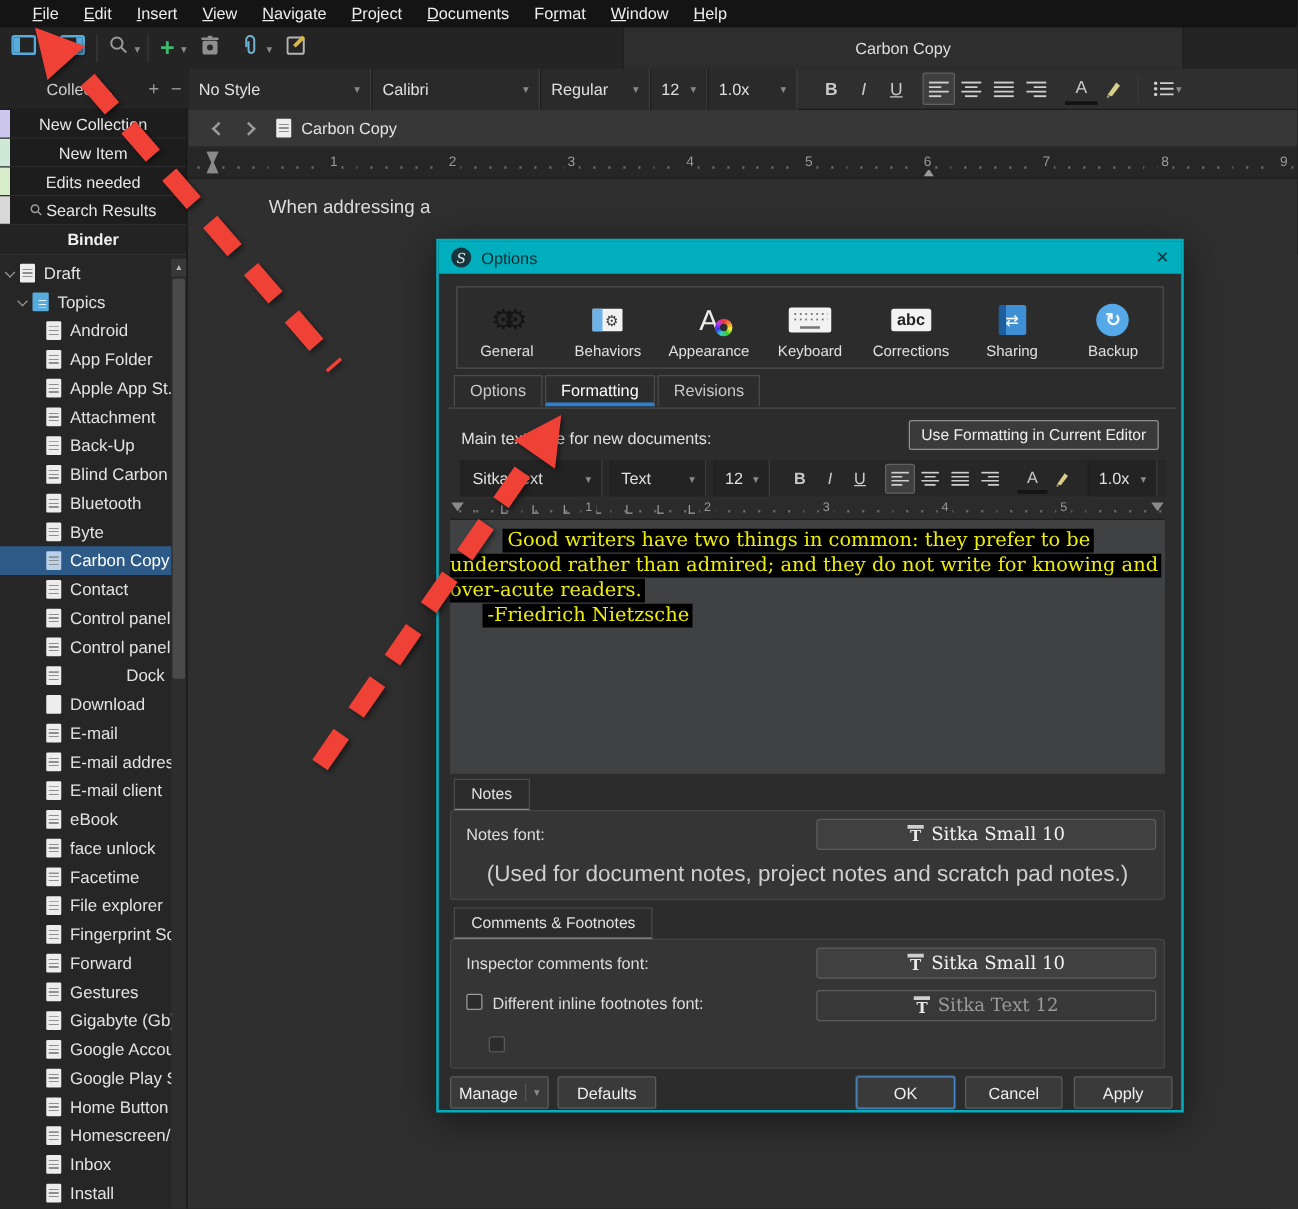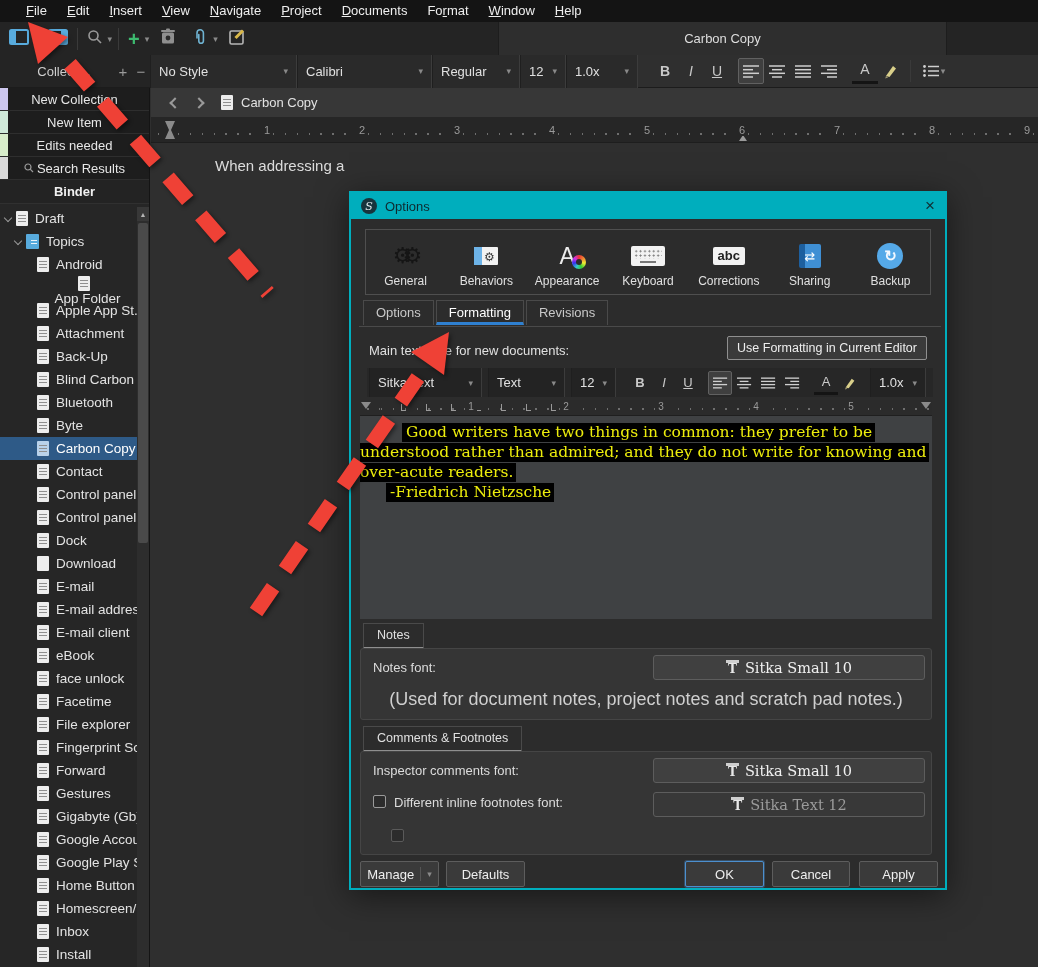"App Folder" div.trow { flex-direction: column -> none }
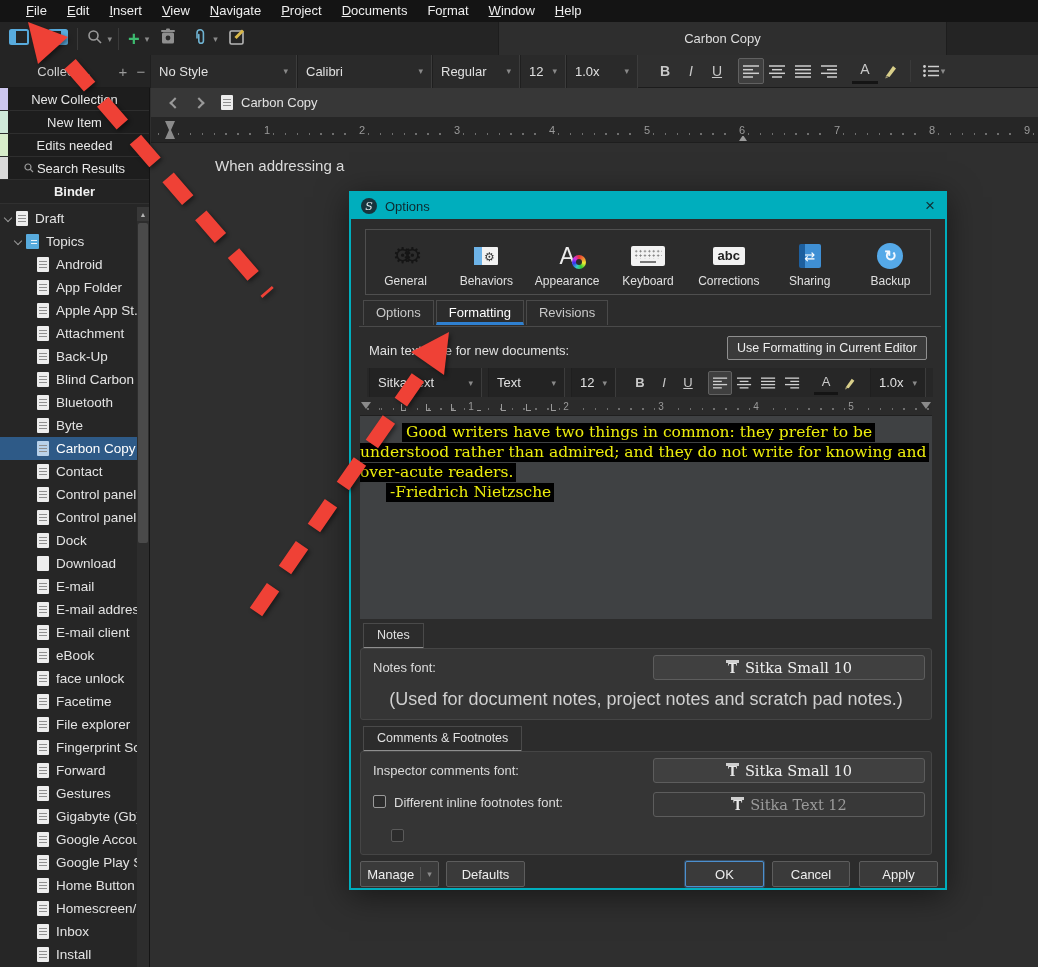"Dock" div.trow { gap: none -> 45px }
